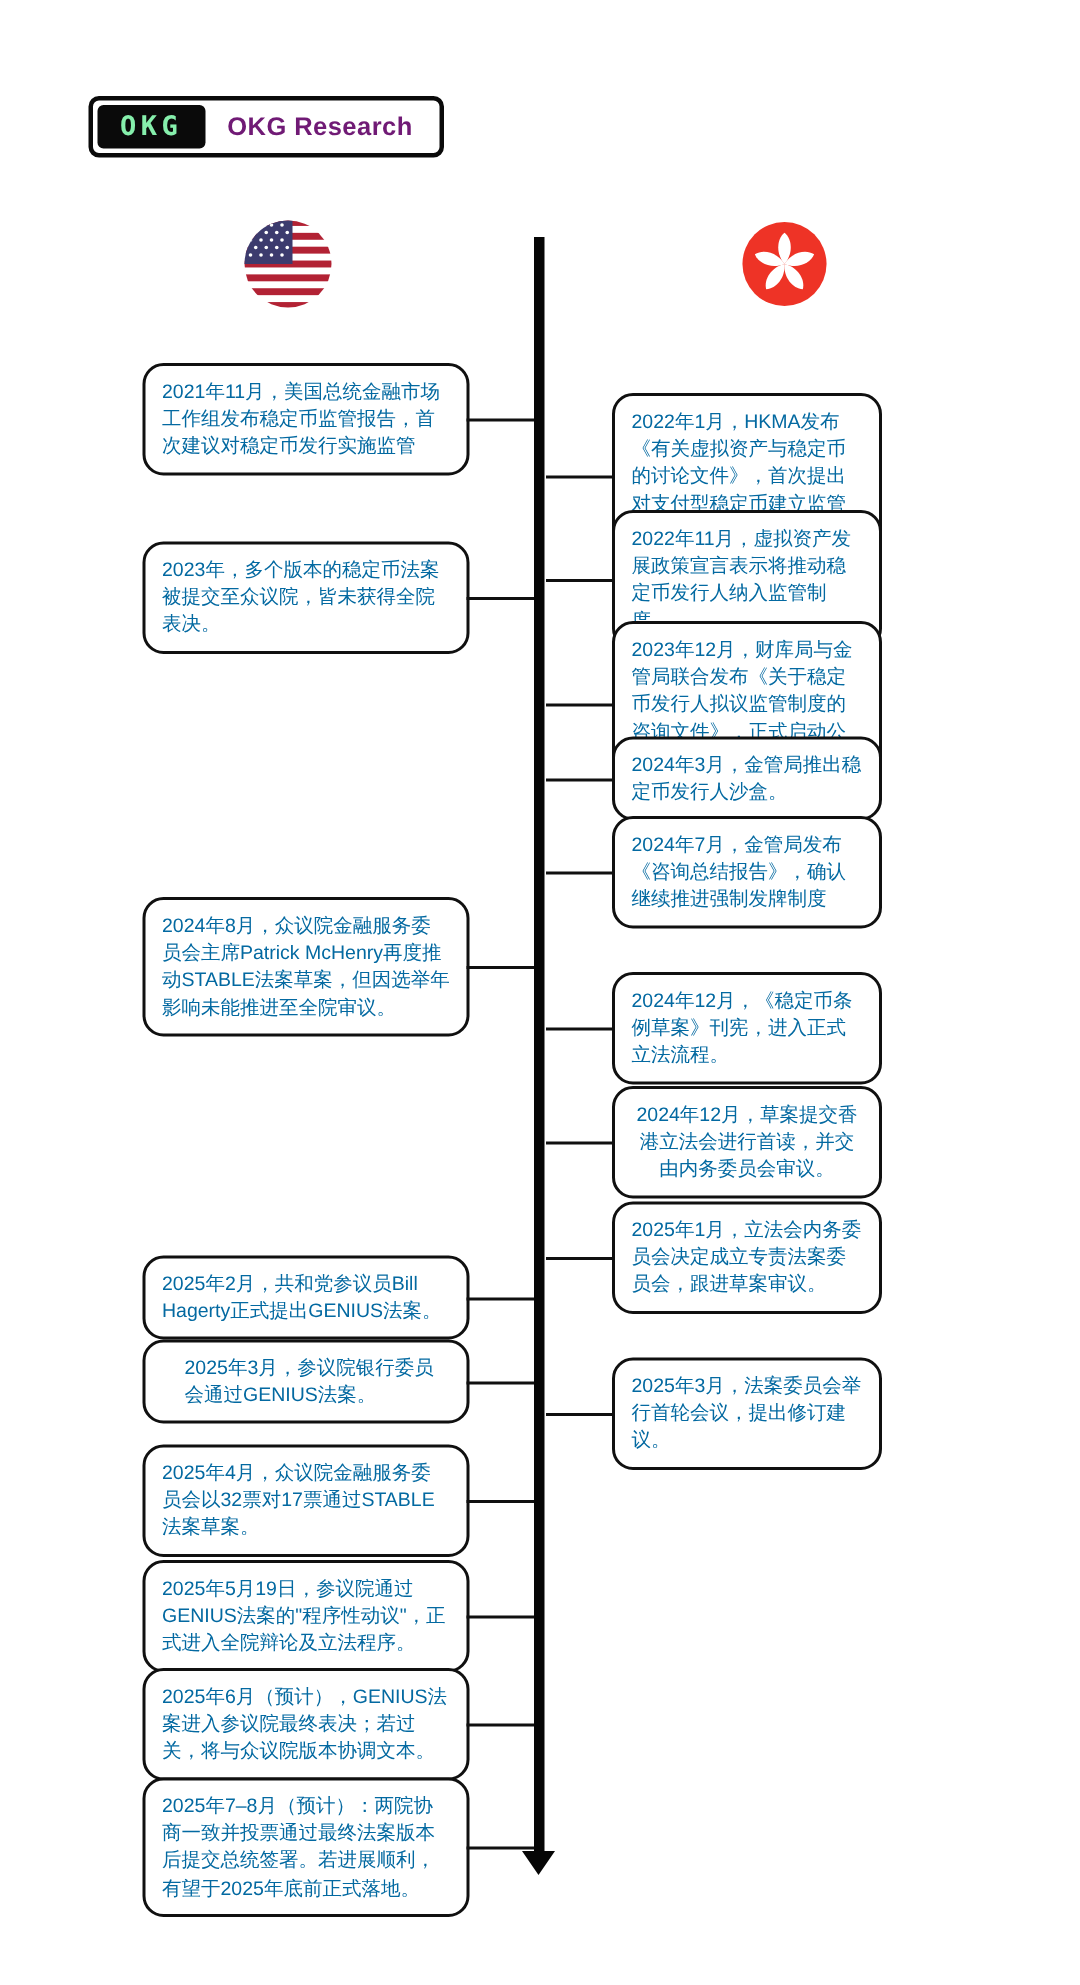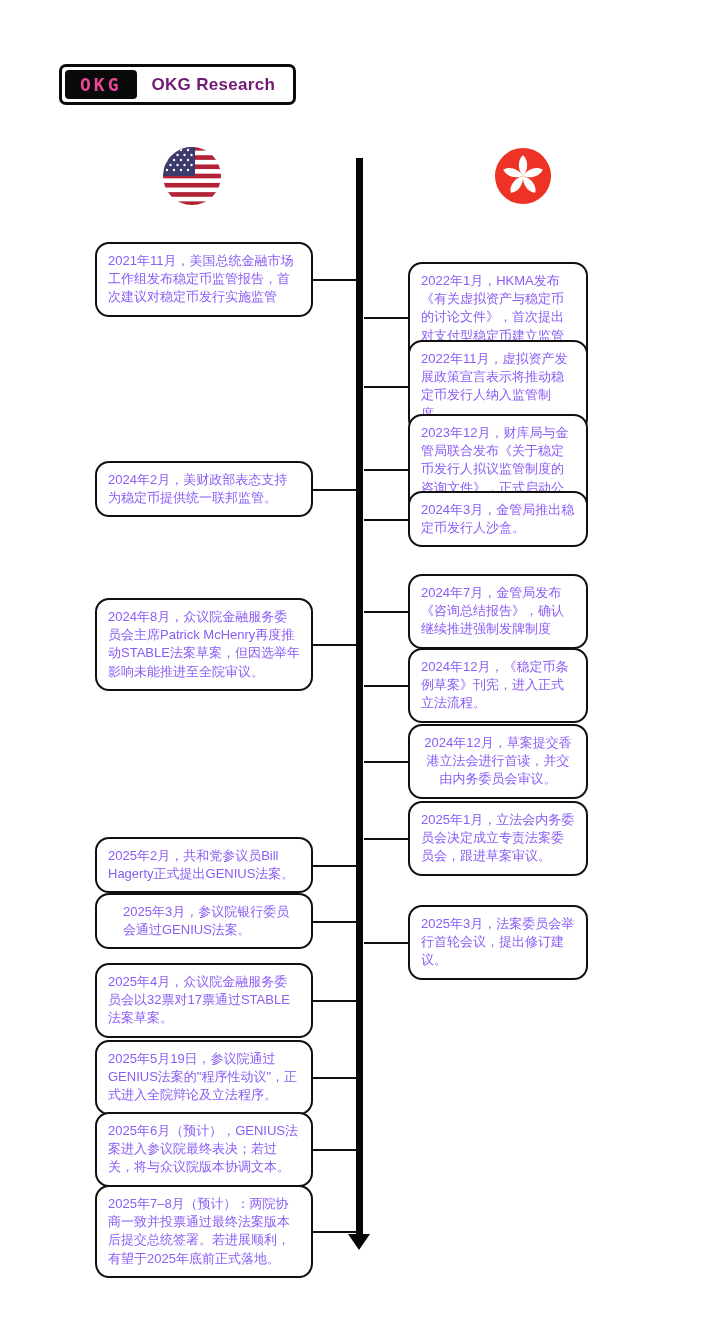"OKG" .logo-mark { color: #ec4899 -> #86efac }
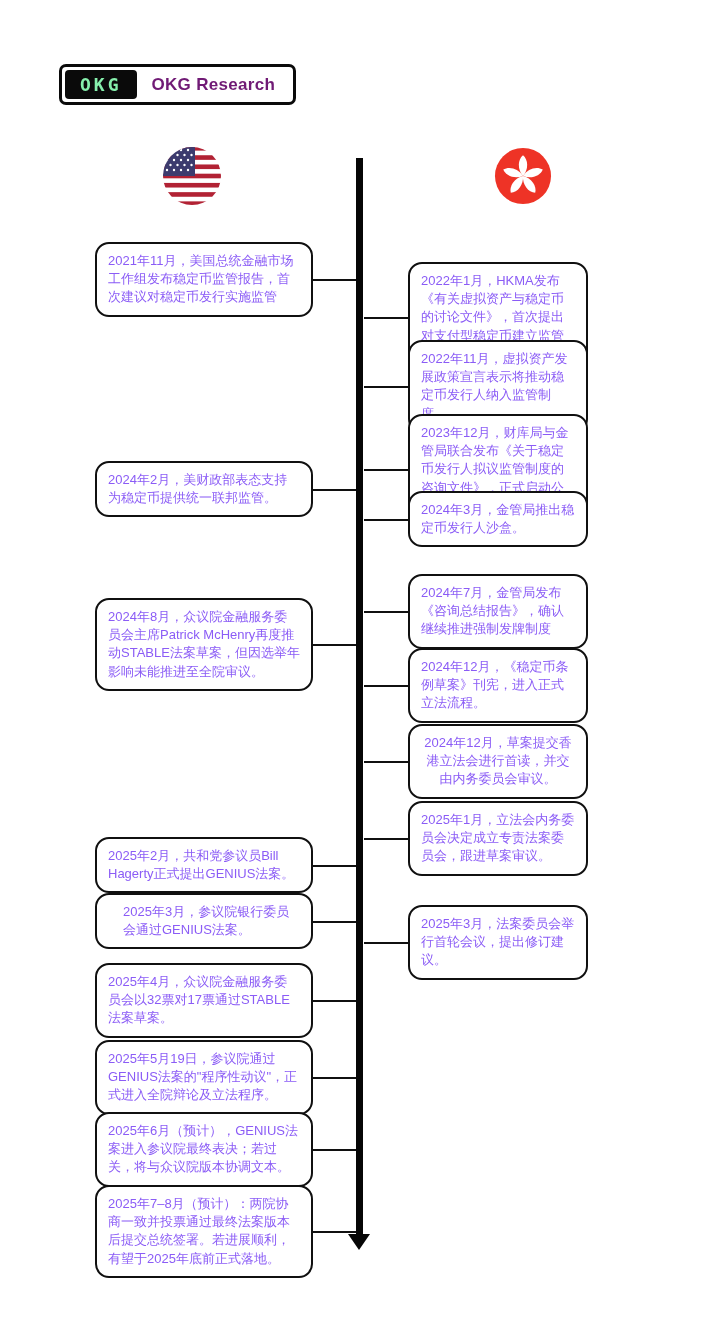"2021年11月，美国总统金融市场工作组发布稳定币监管报告，首次建议对稳定币发行" .event { color: #8b5cf6 -> #0369a1 }
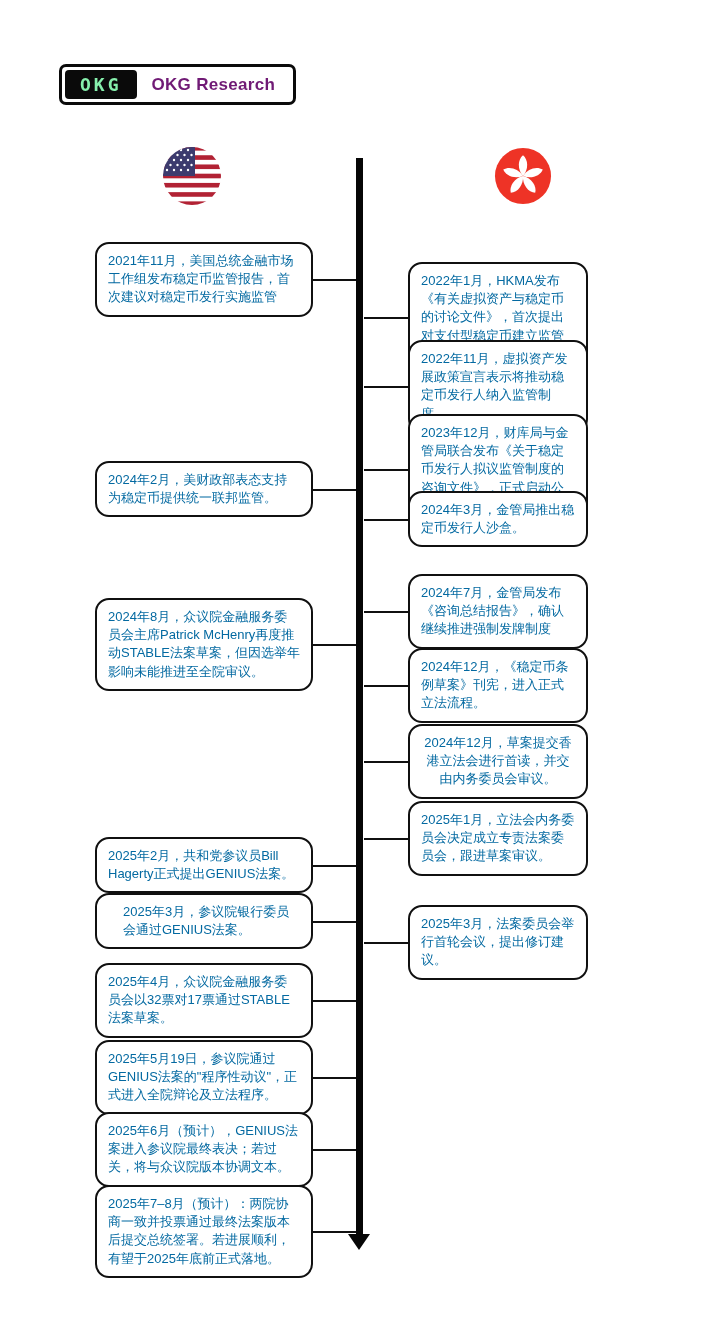"2023年，多个版本的稳定币法案被提交至众议院，皆未获得全院表决。" div.event { html: none -> <div><span>2023年，多个版本的稳定币法案被提交至众议院，皆未获得全院表决。</span></div> }
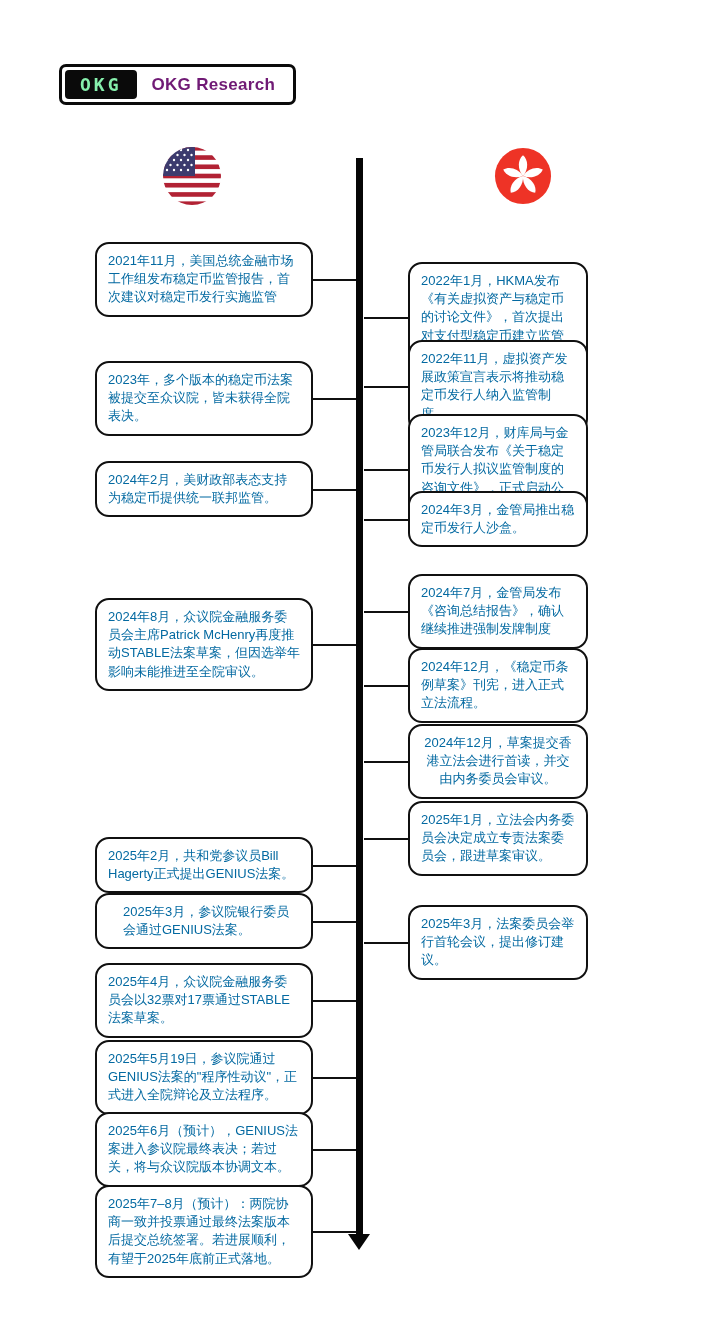"2024年2月，美财政部表态支持为稳定币提供统一联邦监管。" div.event { html: <div><span>2024年2月，美财政部表态支持为稳定币提供统一联邦监管。</span></div> -> none }
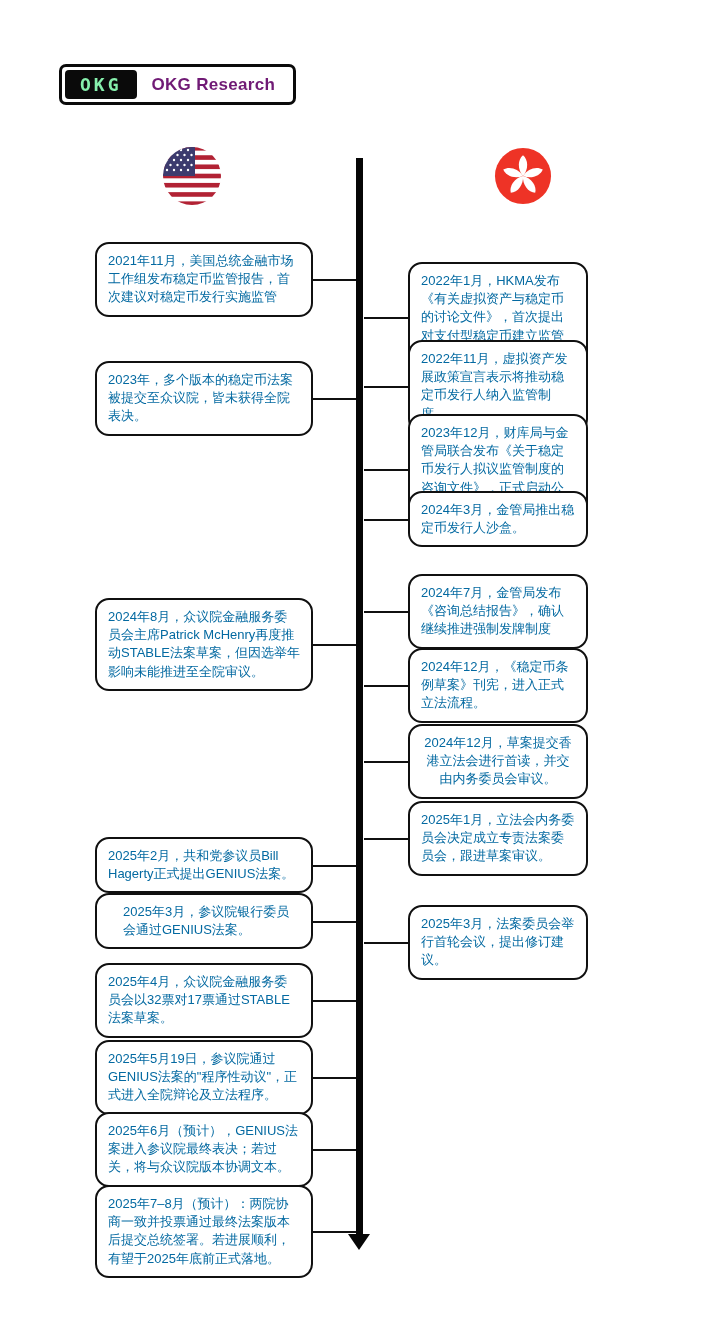"2024年7月，金管局发布《咨询总结报告》，确认继续推进强制发牌制度" div.event { top: 574px -> 544px }
